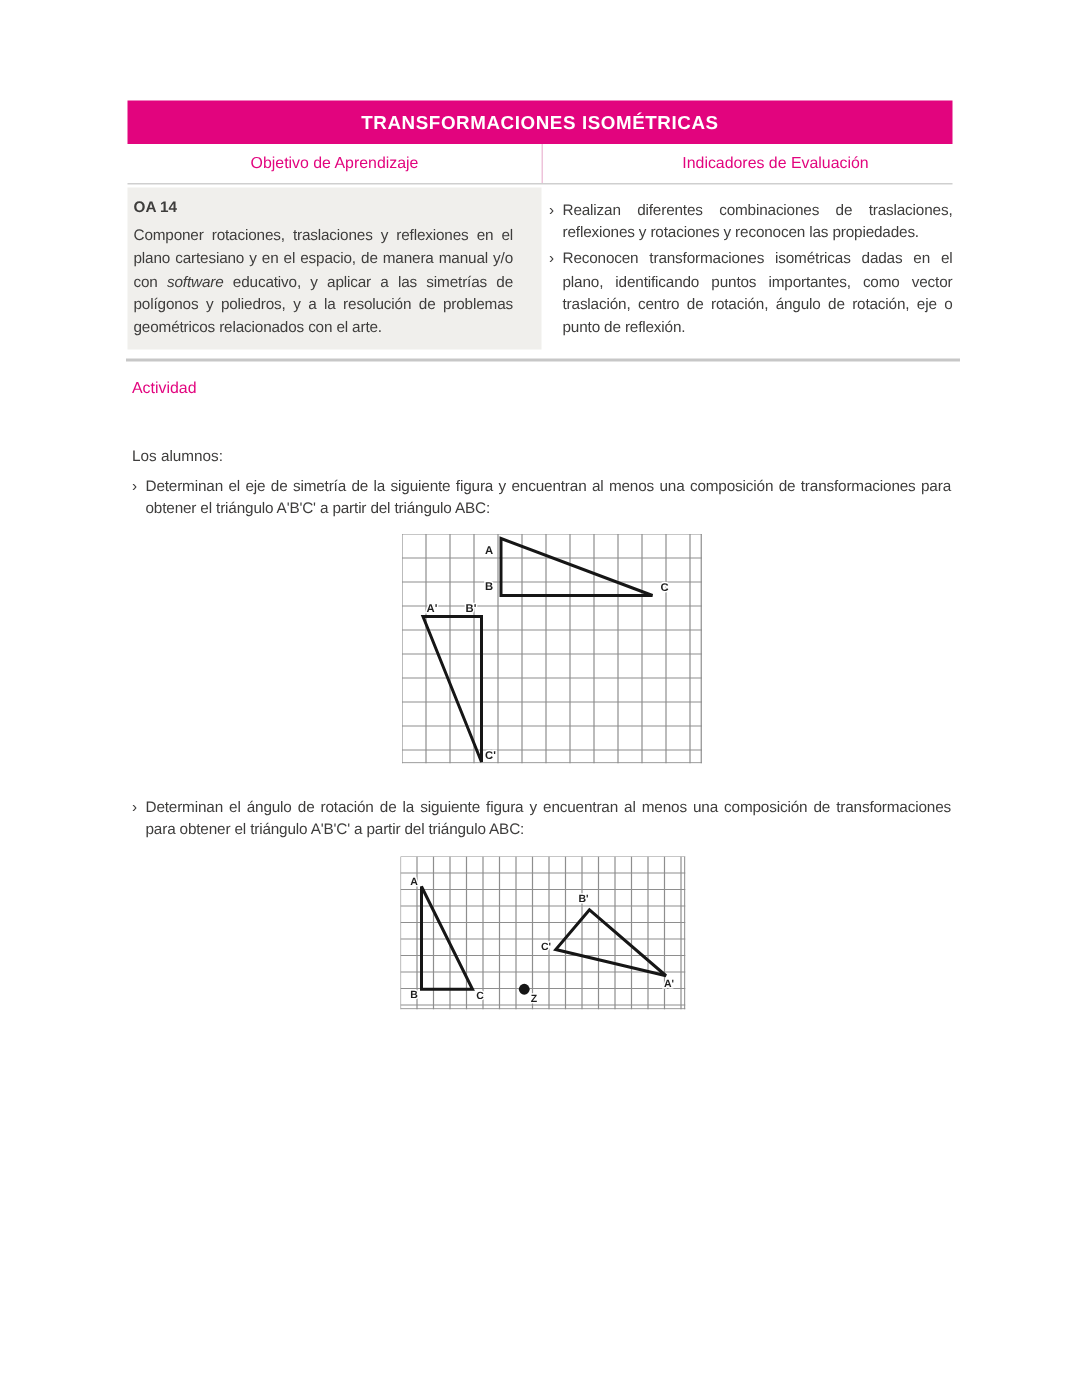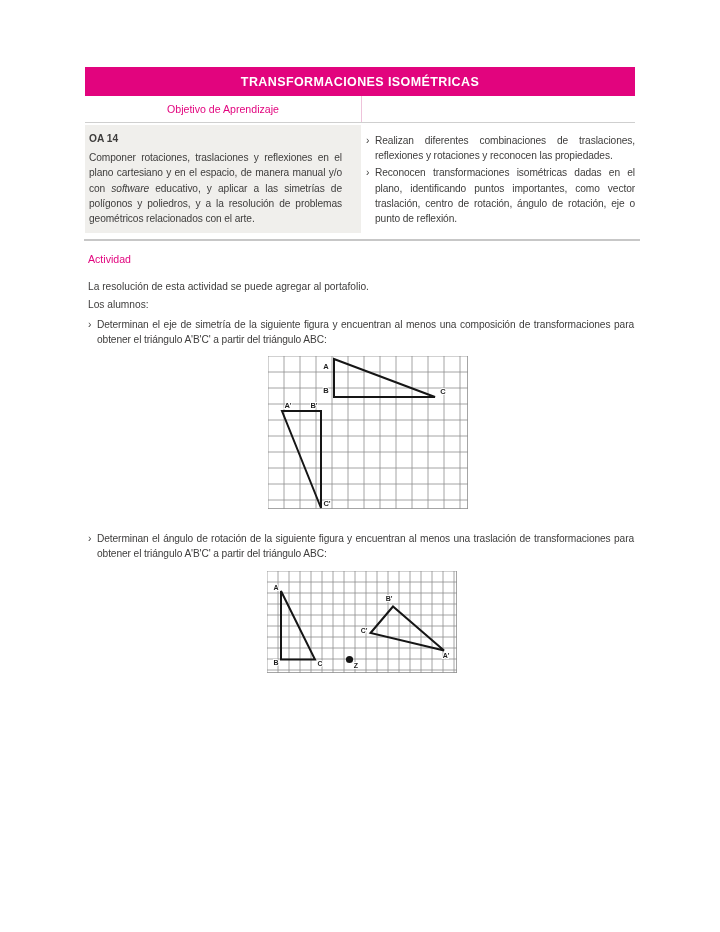"Indicadores de Evaluación" div.head-cell { html: none -> <div>Indicadores de Evaluación</div> }
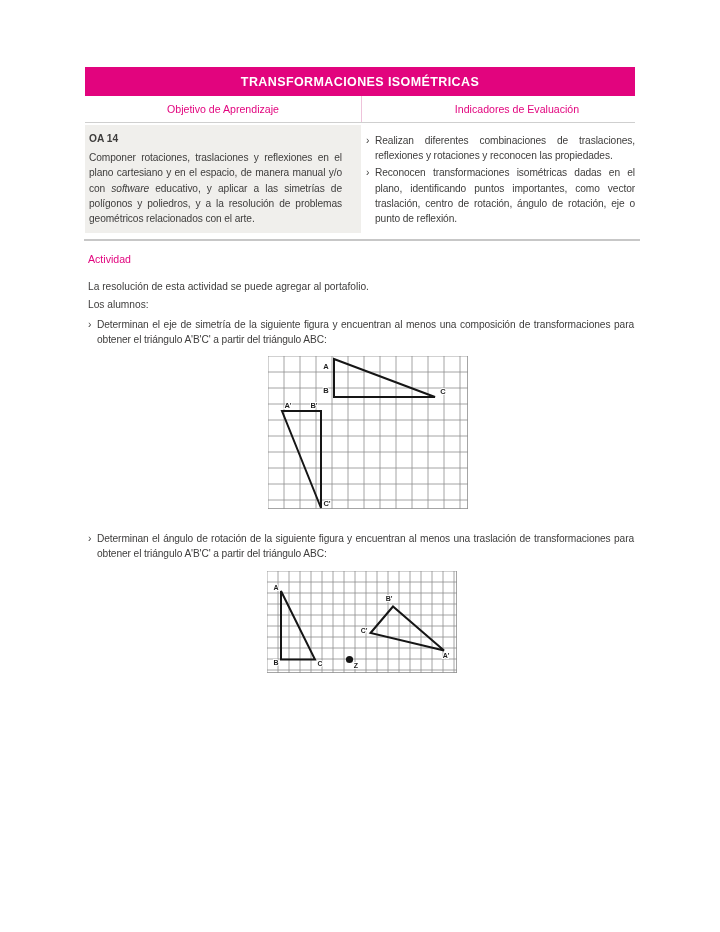"La resolución de esta actividad" div.act-intro { html: <div>La resolución de esta actividad se puede agregar al portafolio.</div> -> none }
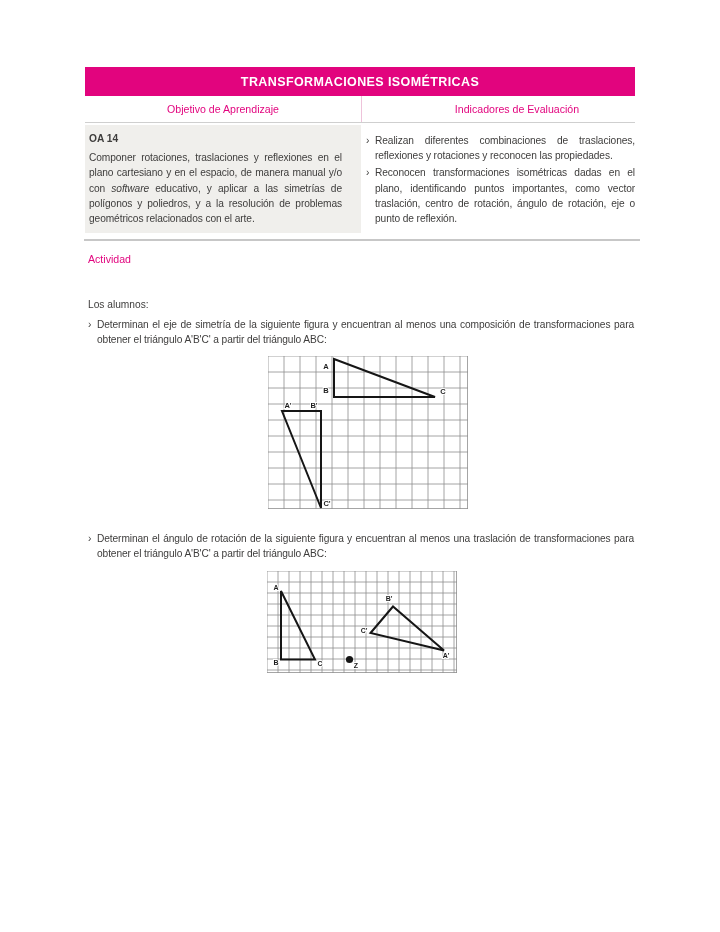"Determinan el ángulo de rotación" span.tx { text: traslación -> composición }
